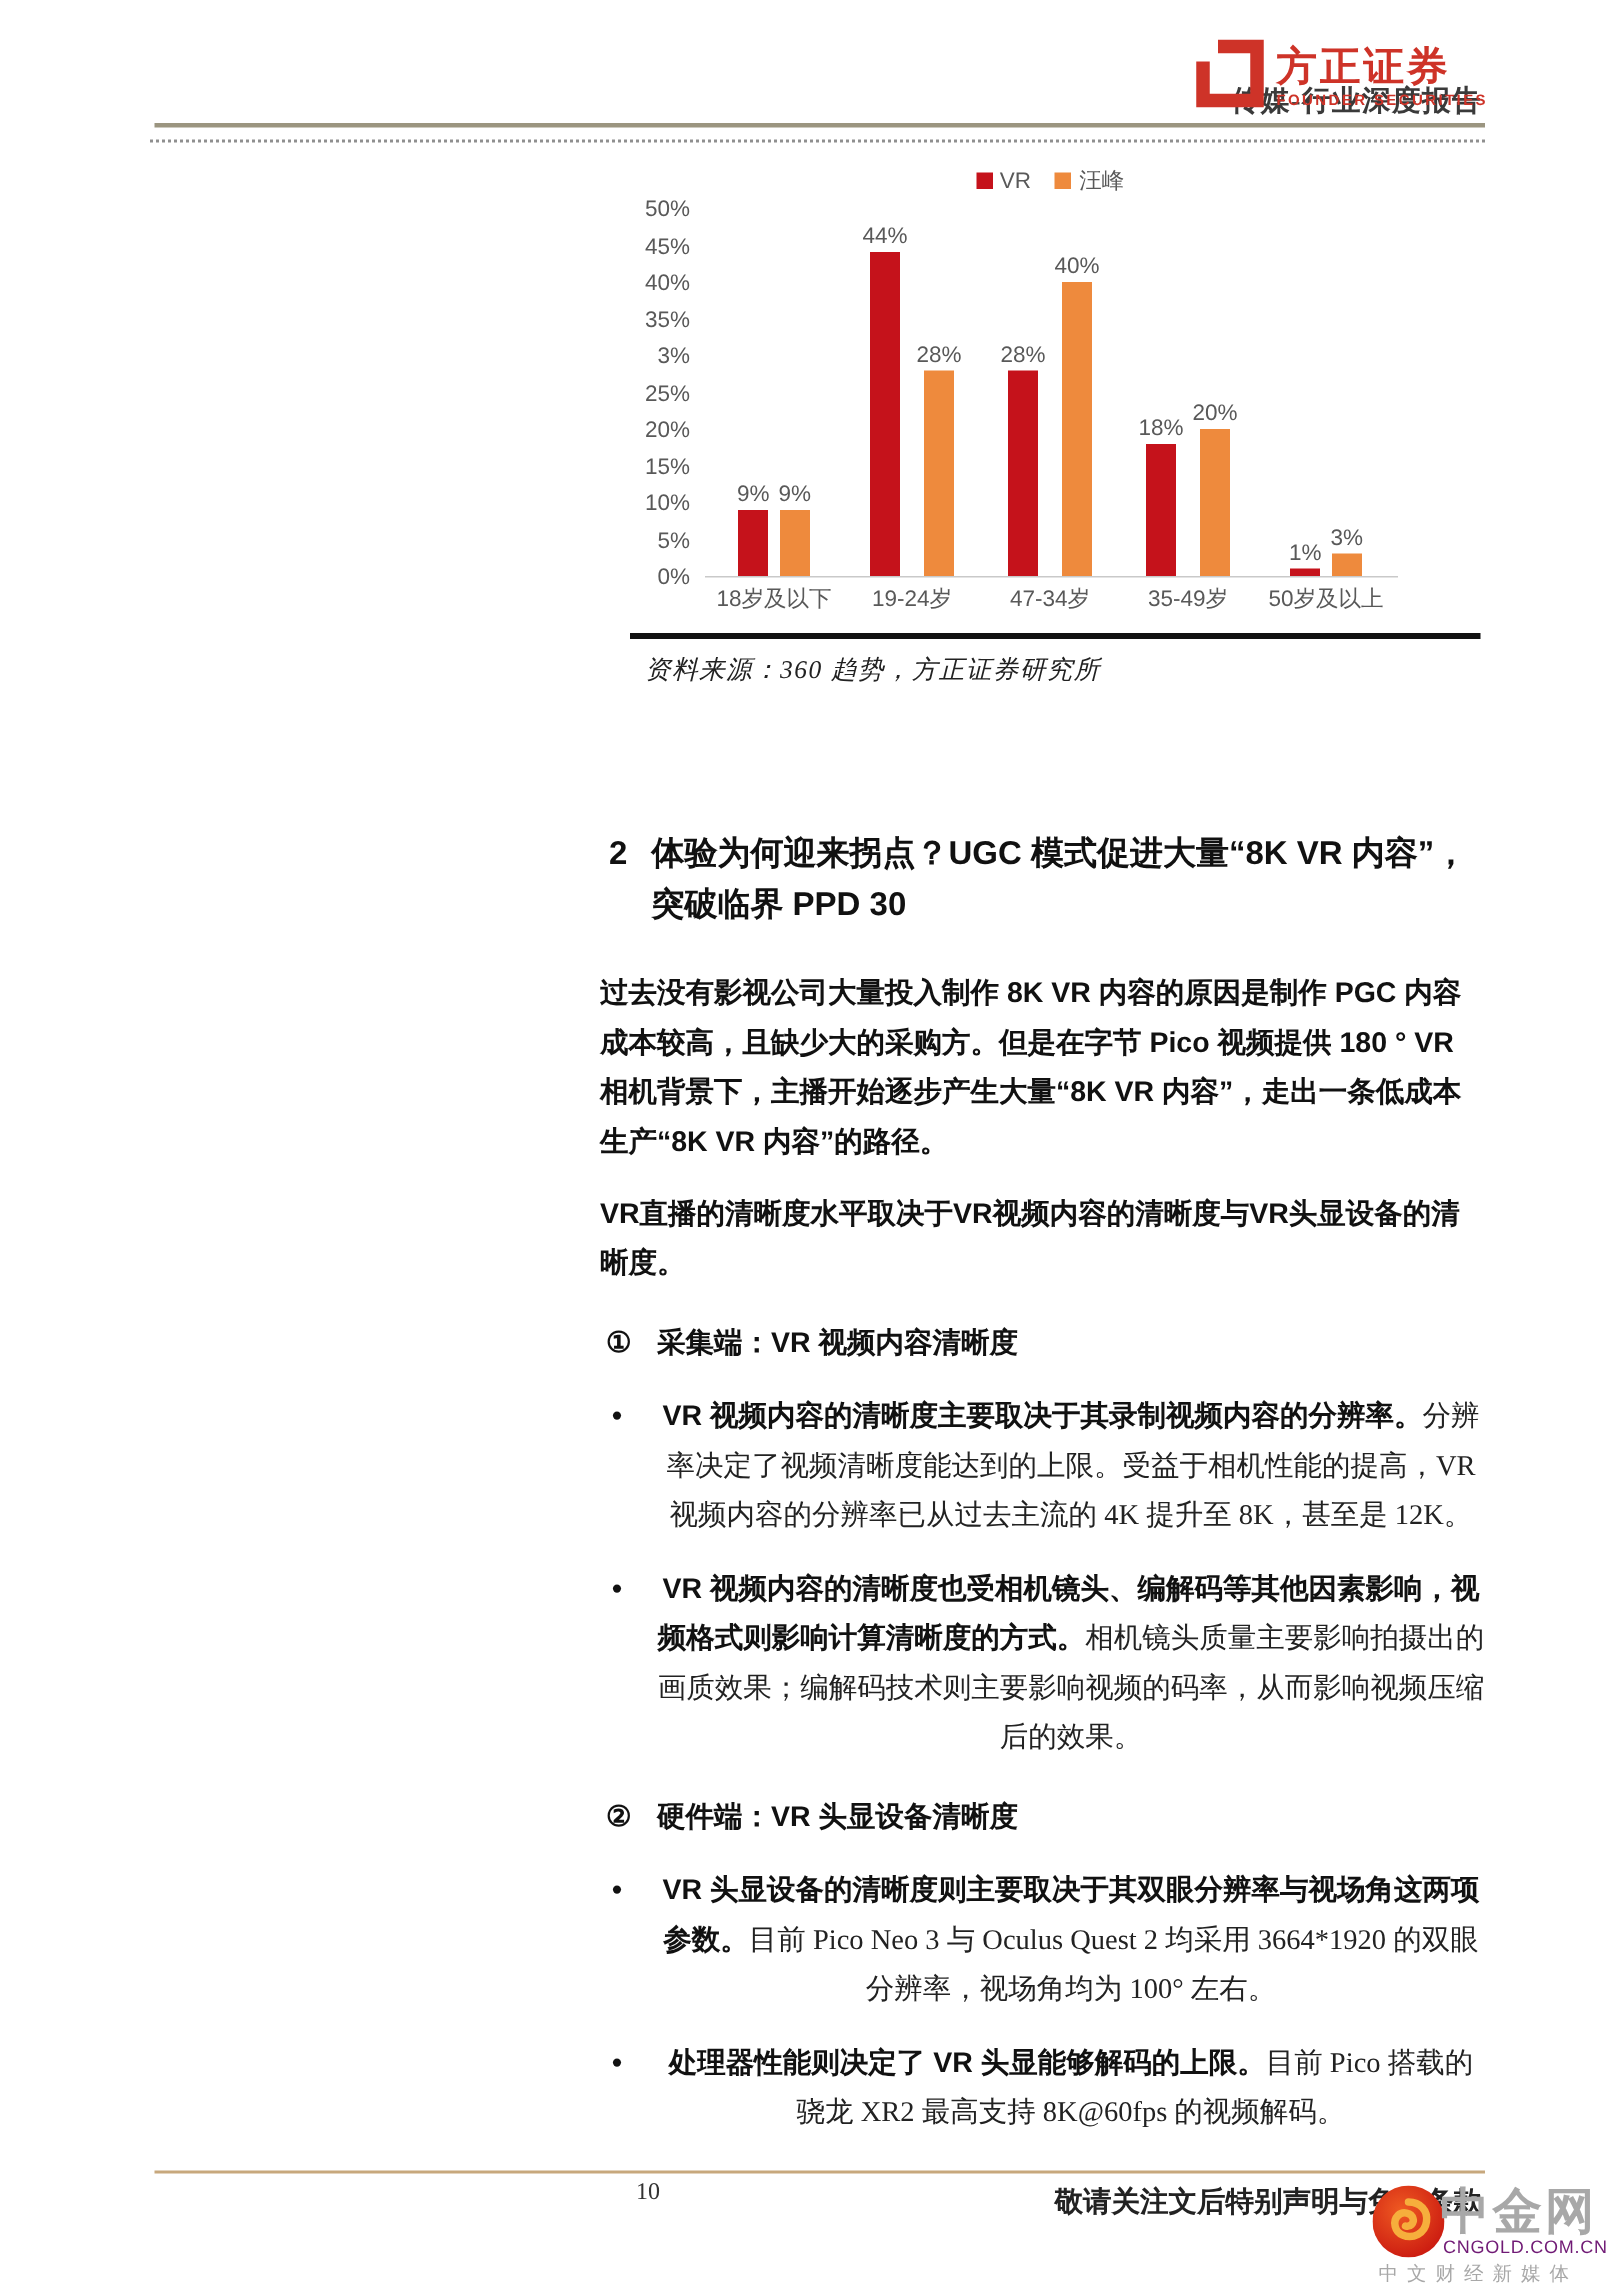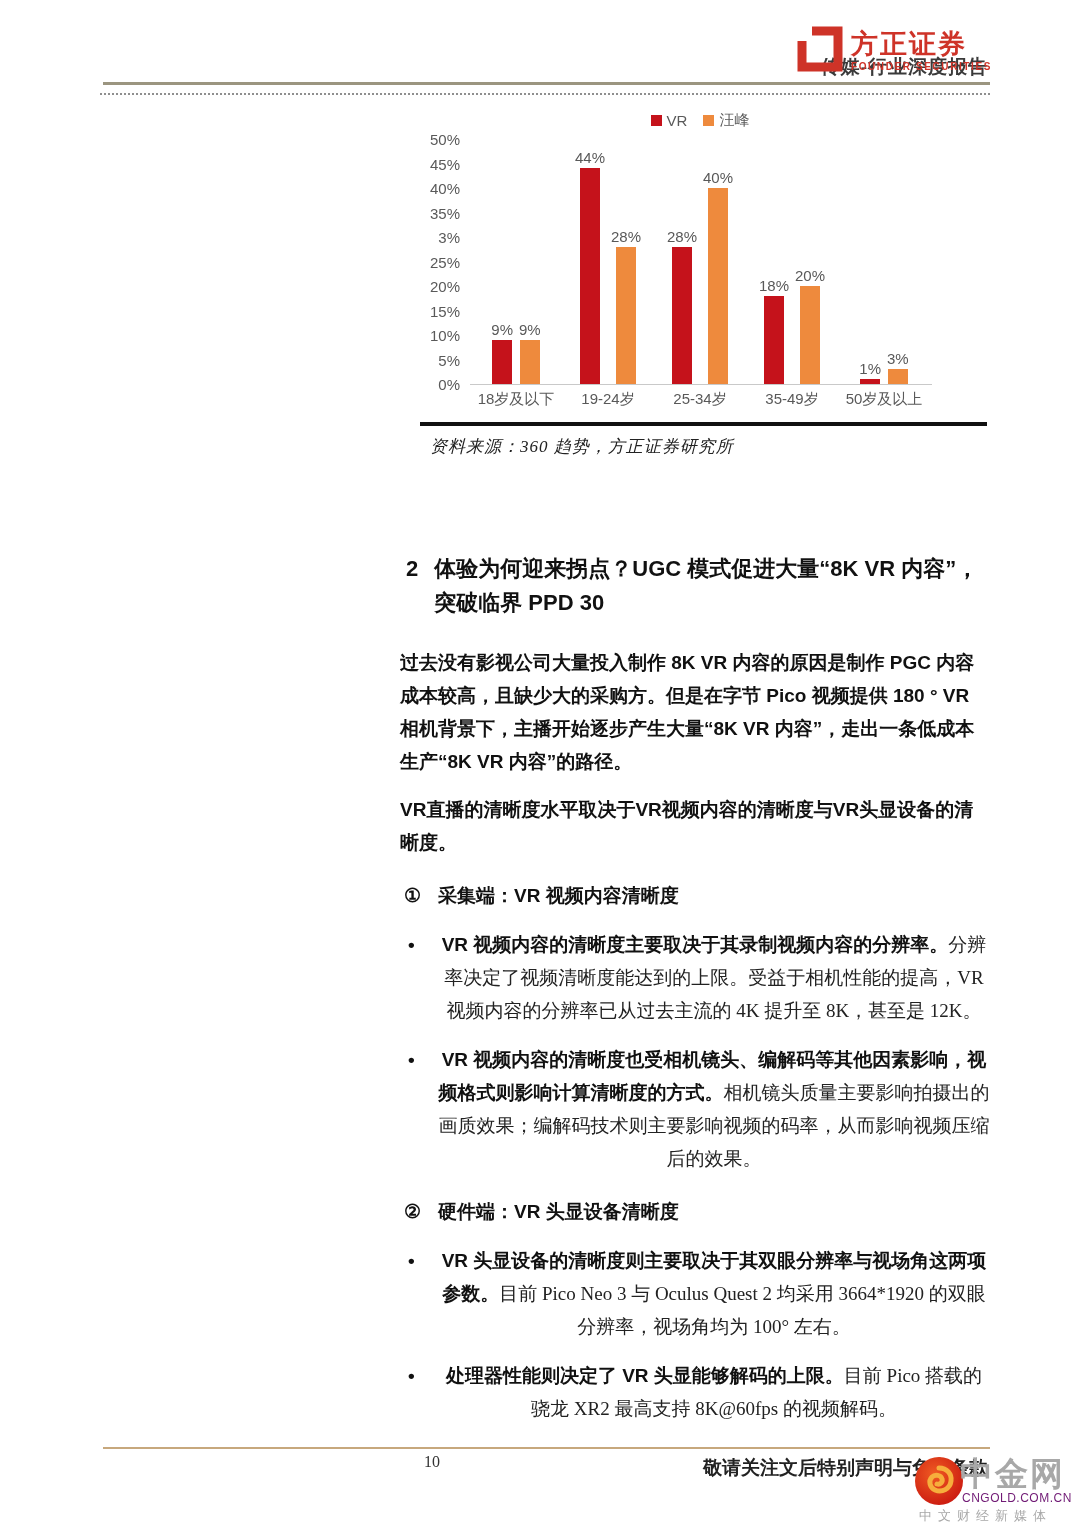"25-34岁" div.x-label { text: 25-34 -> 47-34 }
